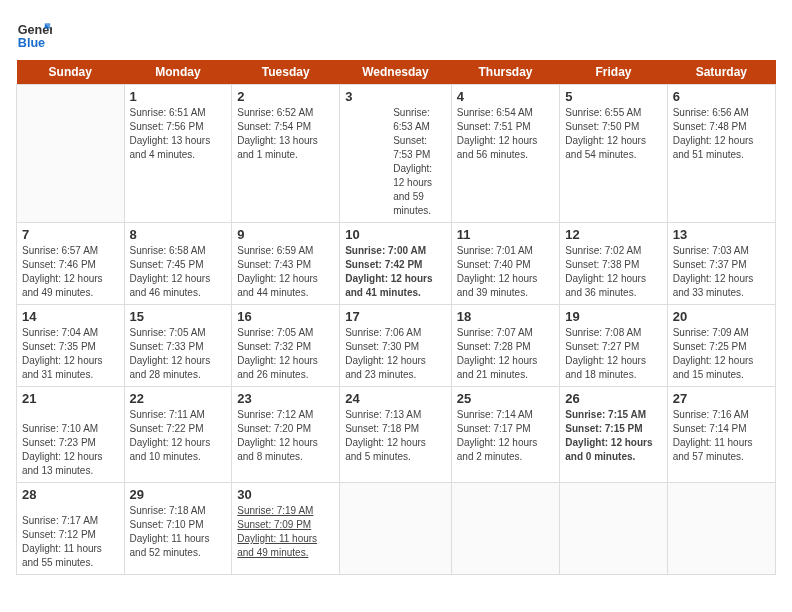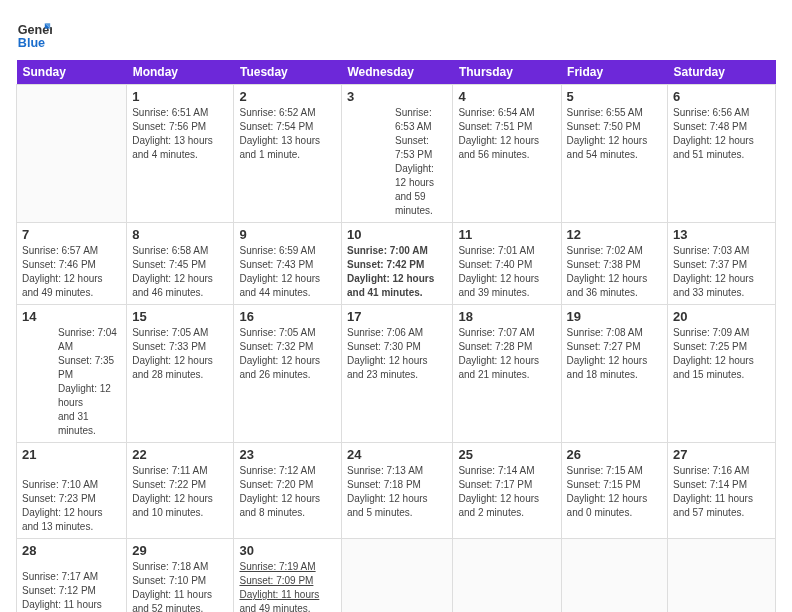"Sunday" .calendar th { background-color: #6d28d9 -> #c2410c; text-align: left -> center }
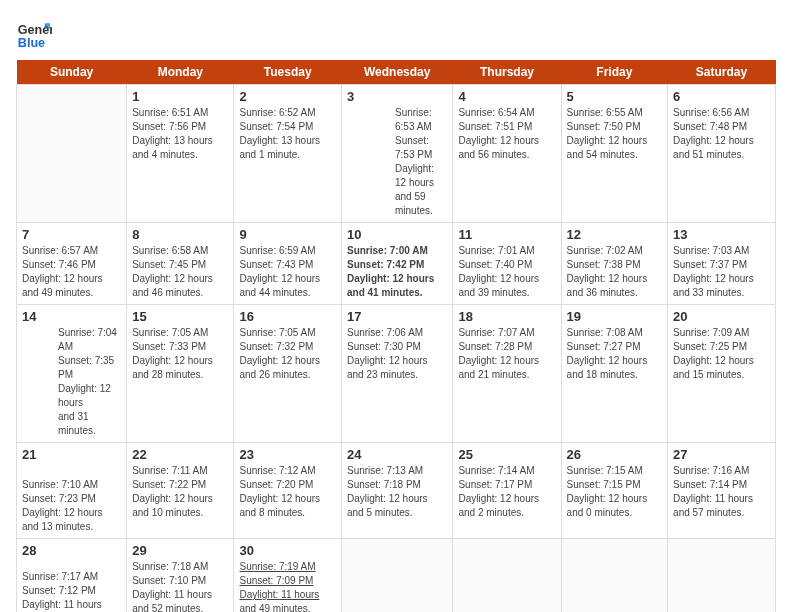"Sunrise: 7:04 AM" div.day-info { margin-left: 36px -> none }
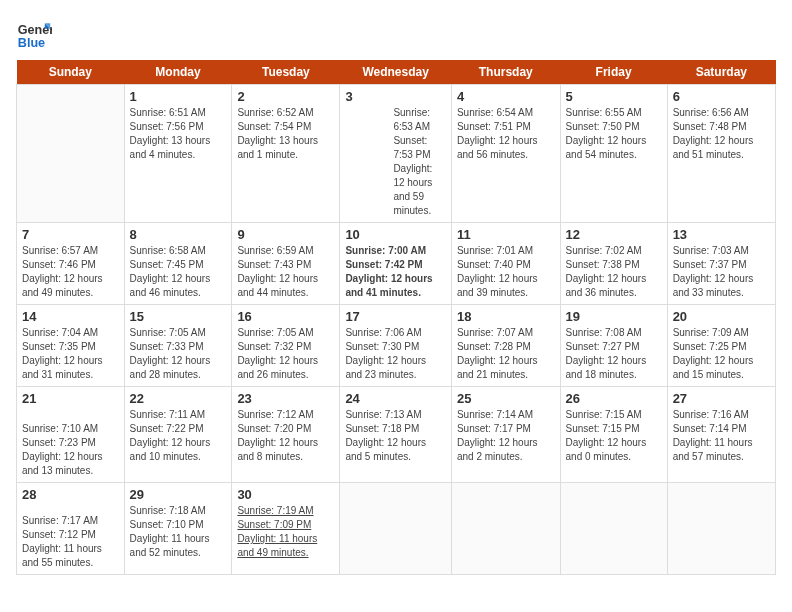"Sunrise: 7:15 AM" div.day-info { font-weight: none -> bold }
